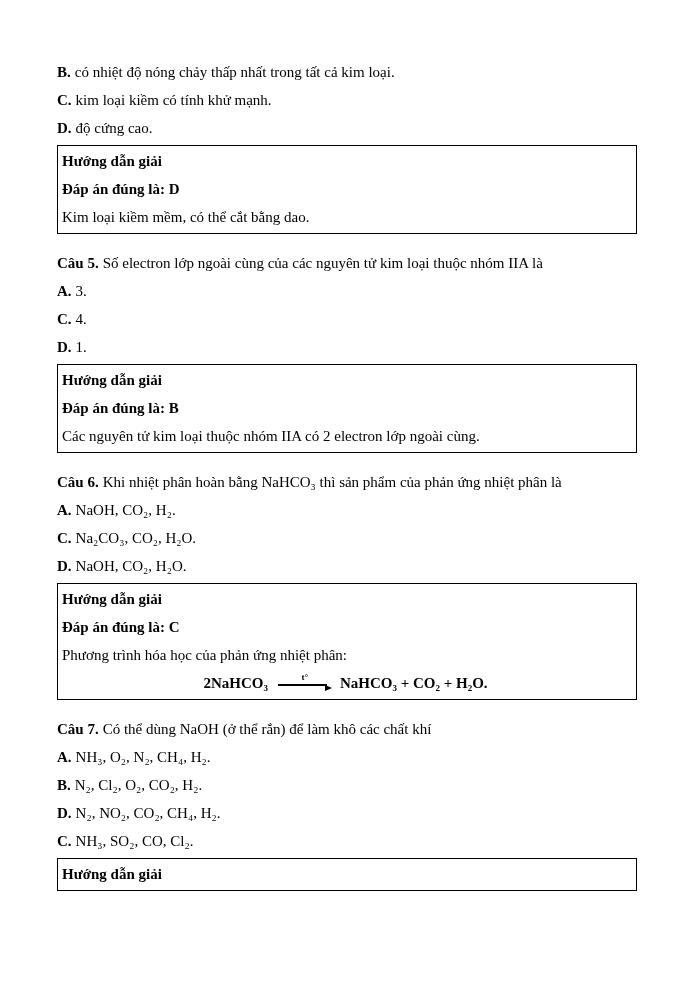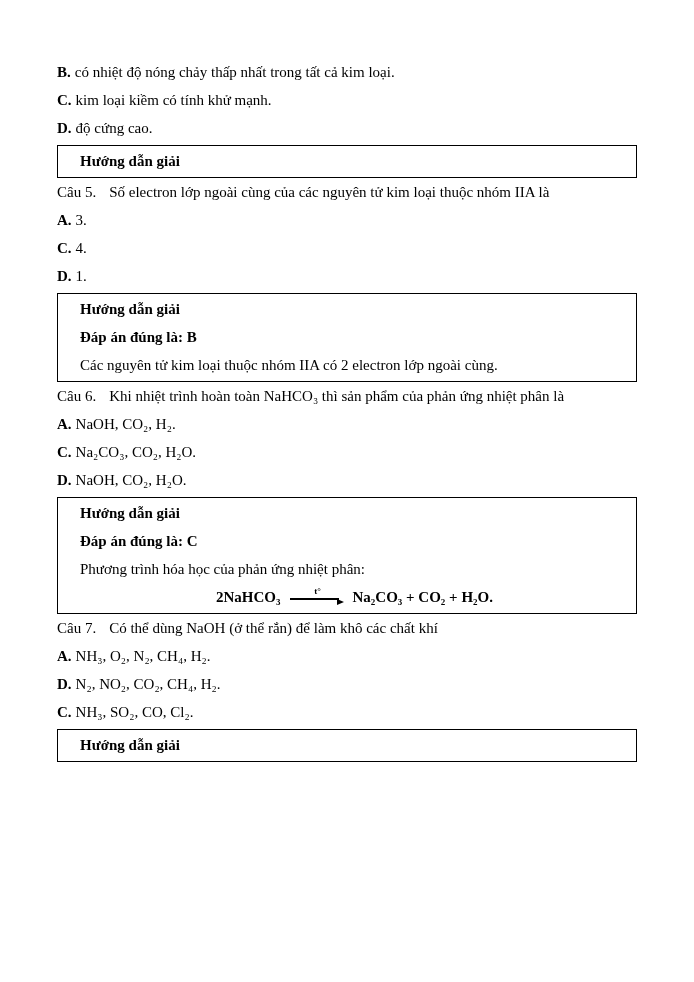"Hướng dẫn giải" .solution-box { margin: 3px 0 0 0 -> 3px 0 15px 0; padding: 1px 7px 2px 22px -> 1px 7px 2px 4px }
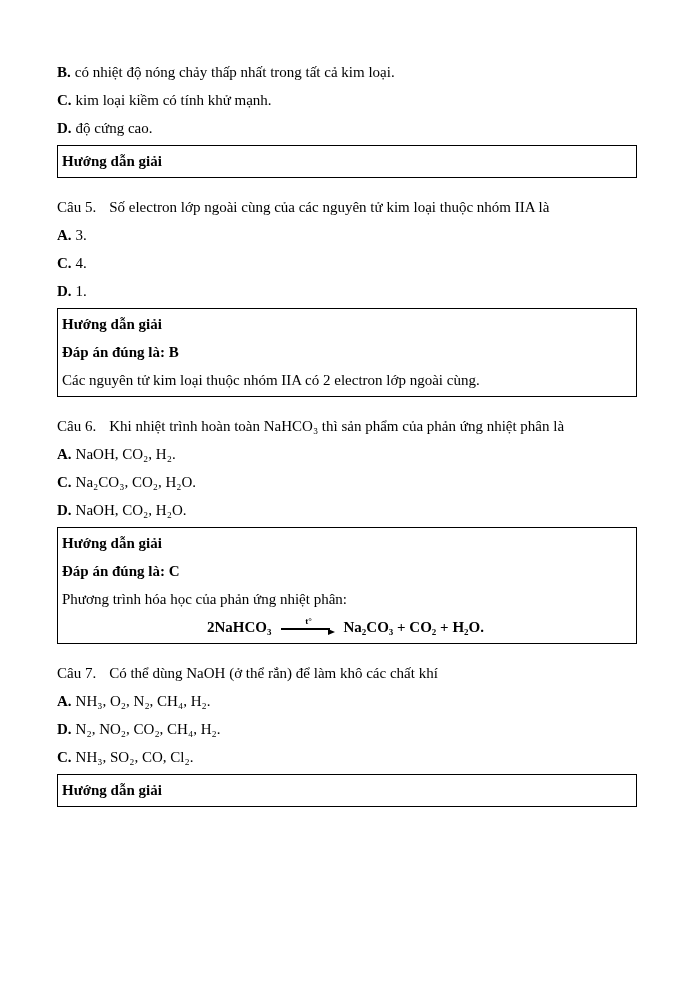"Đáp án đúng là: D" p.line { html: none -> <p>Đáp án đúng là: D</p> }
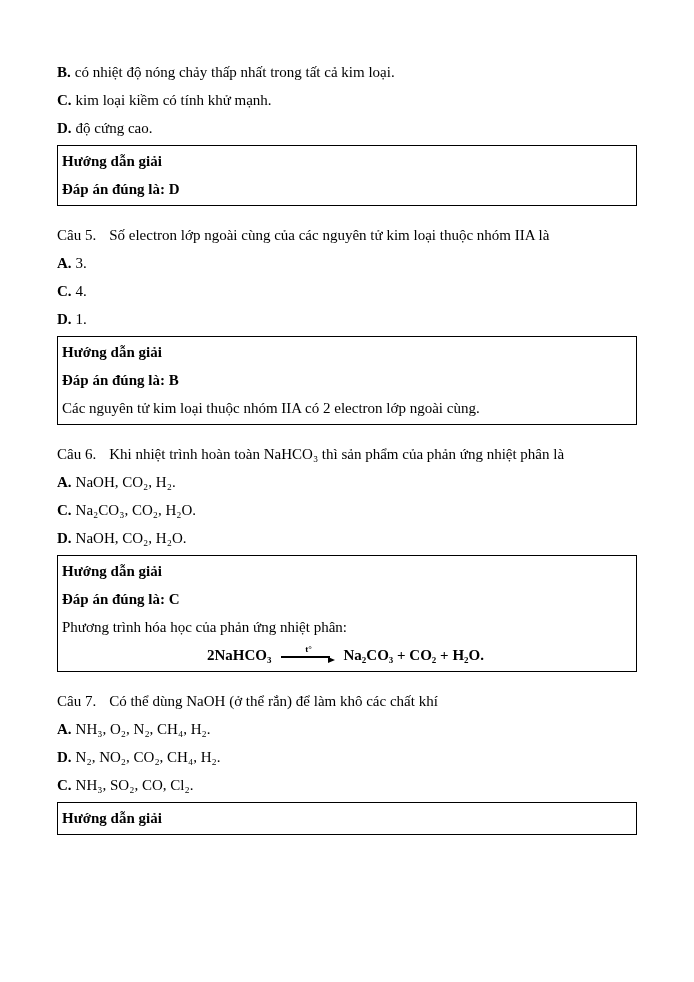"Kim loại kiềm mềm, có" p.line { html: none -> <p>Kim loại kiềm mềm, có thể cắt bằng dao.</p> }
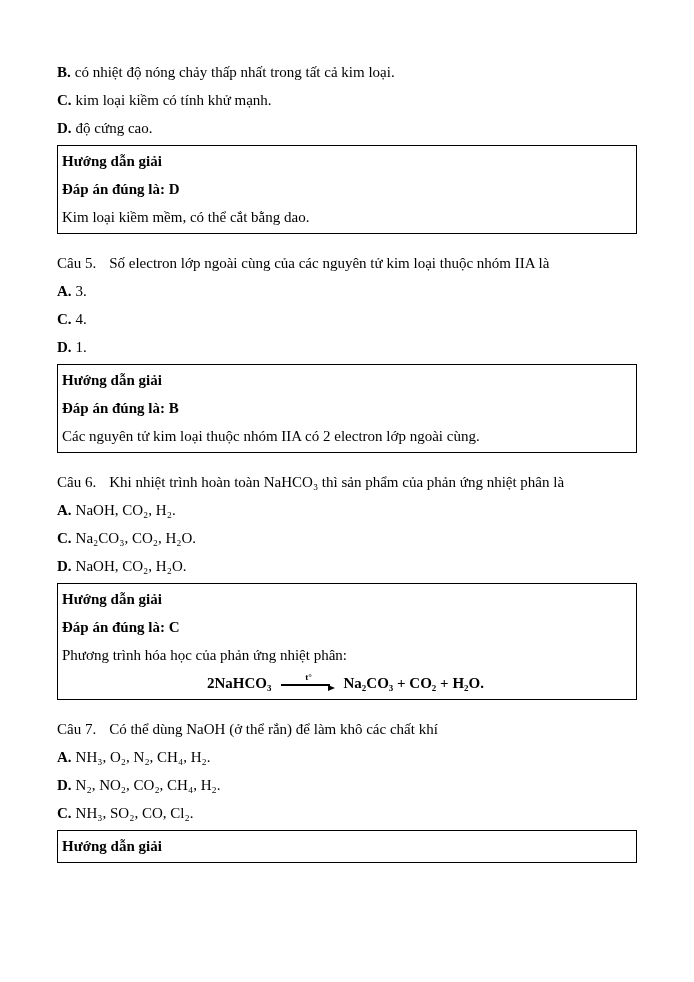"Câu 5." .q-label { font-weight: normal -> bold; margin-right: 13px -> 4px }
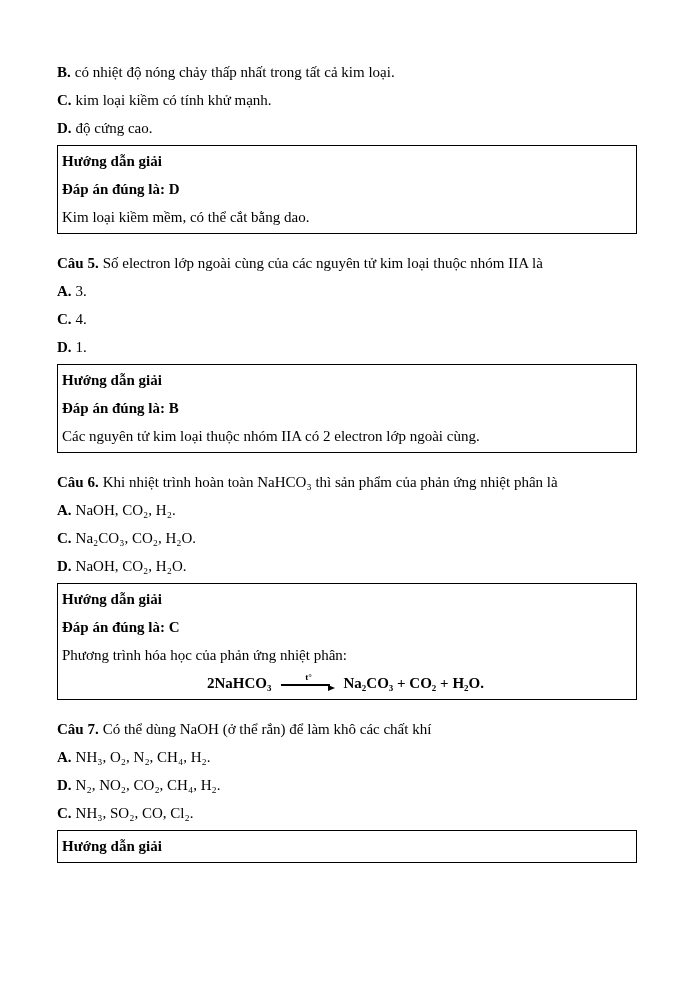"Khi nhiệt trình hoàn toàn" span { text: trình hoàn toàn -> phân hoàn bằng }
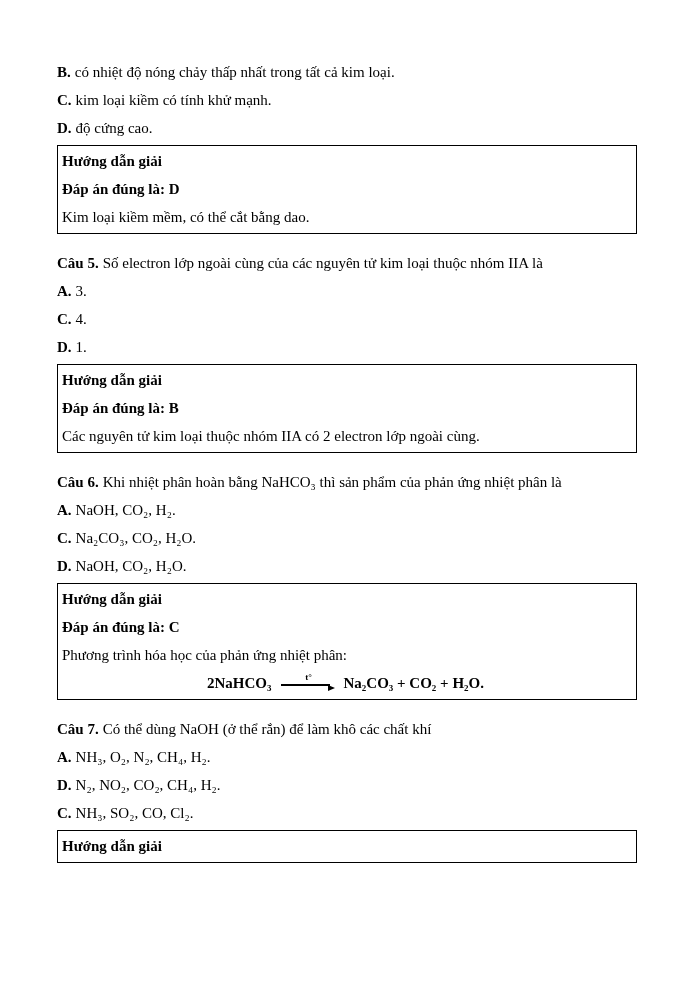"Na₂CO₃ + CO₂ + H₂O." span { text: Na₂CO₃ -> NaHCO₃ }
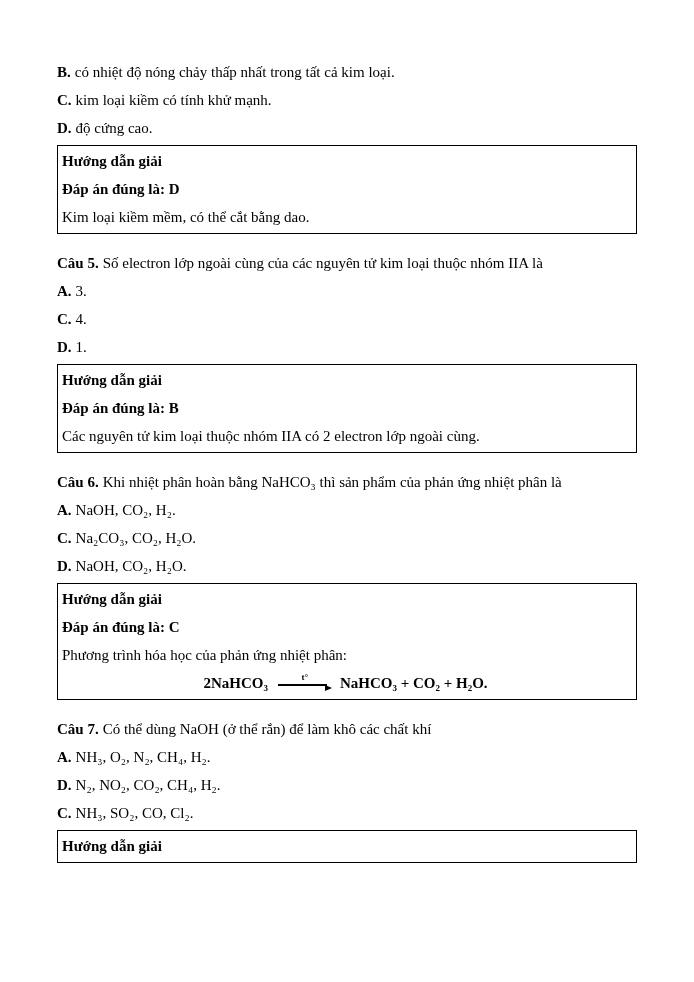"B. N₂, Cl₂, O₂, CO₂," p.line { html: none -> <p><span>B.</span><span>N₂, Cl₂, O₂, CO₂, H₂.</span></p> }
